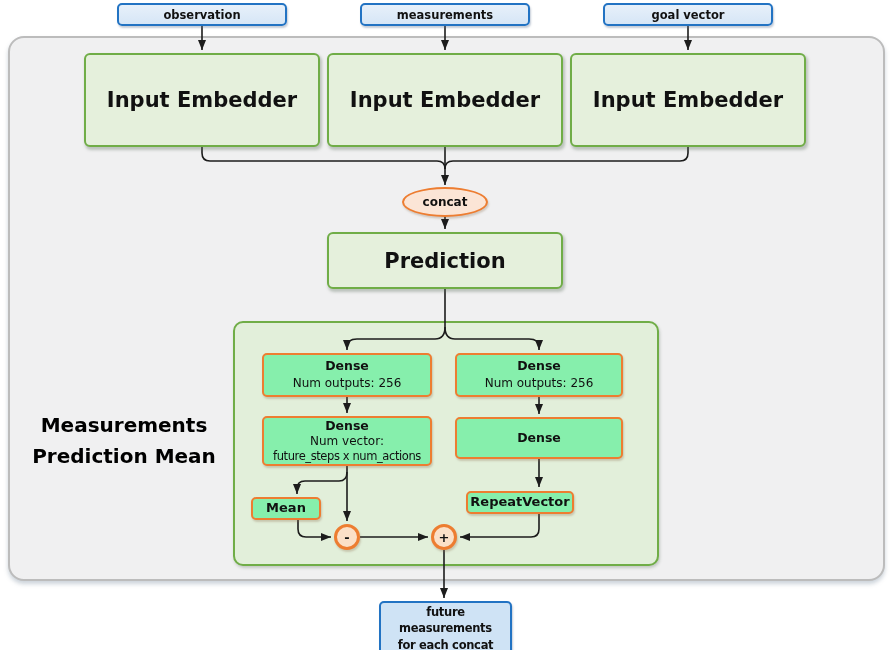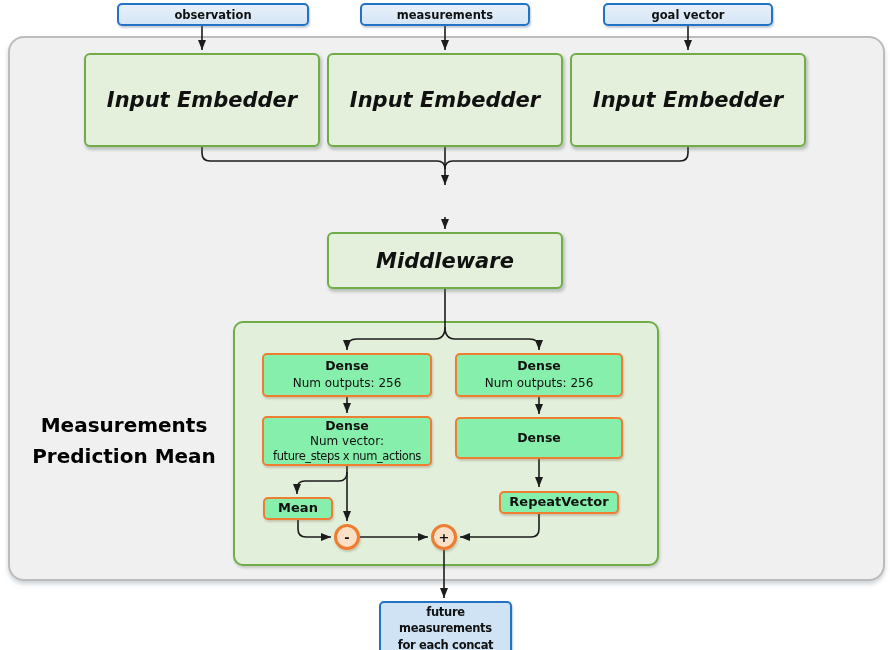"observation" div.node { width: 192px -> 170px }
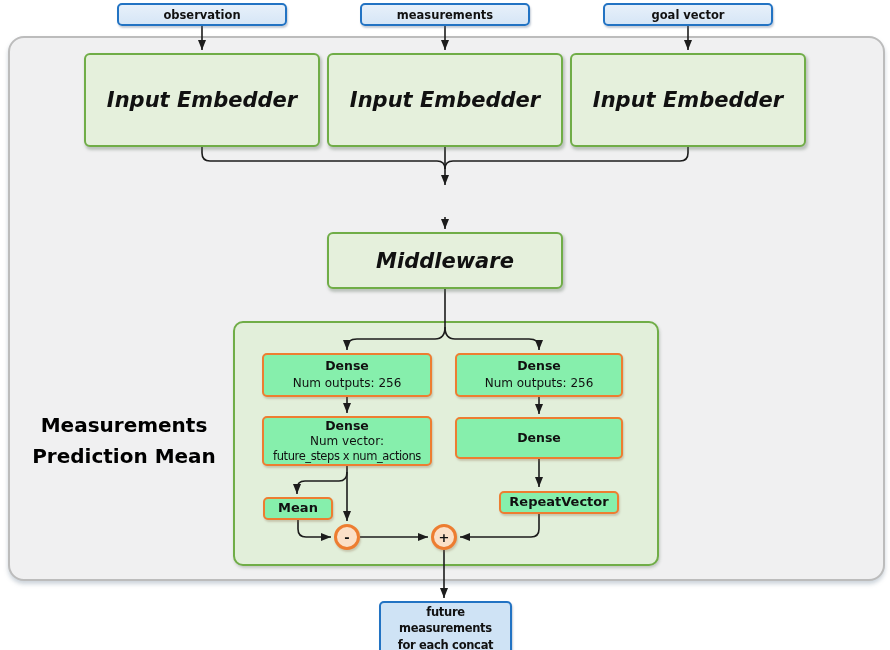"Input Embedder" .green-node { font-style: italic -> none }
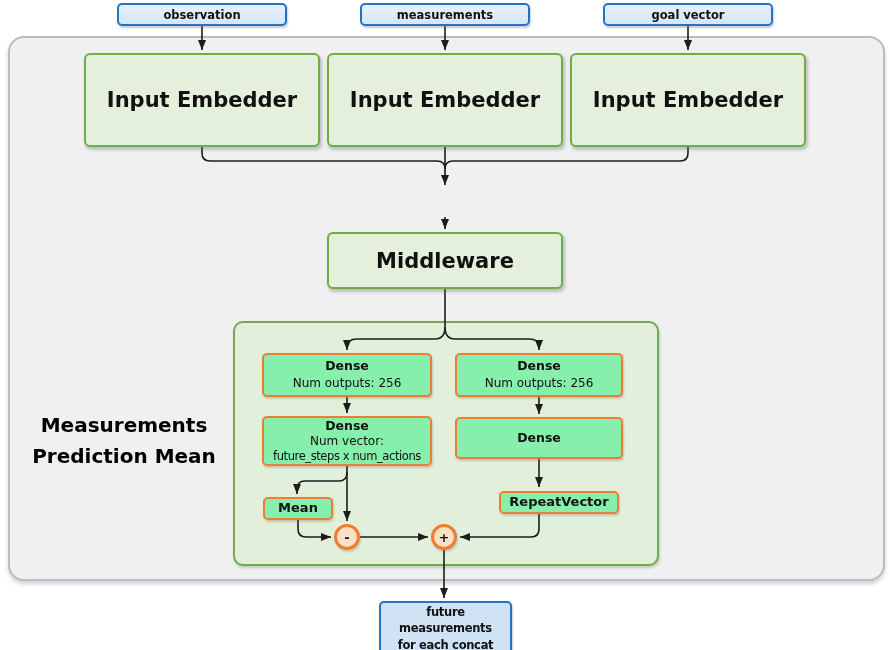"concat" div.node { html: none -> <div> <span>concat</span> </div> }
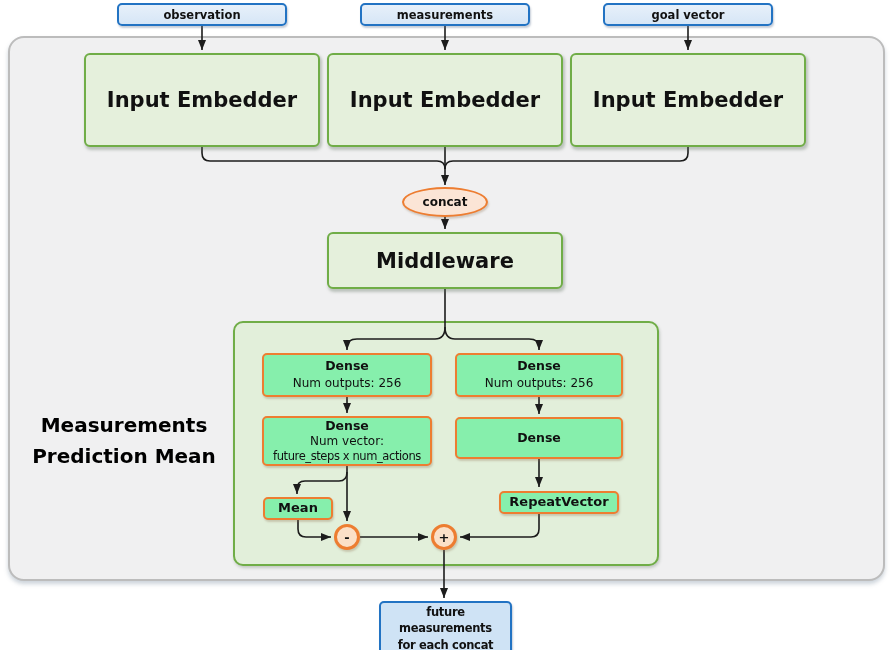"Middleware" span { text: Middleware -> Prediction }
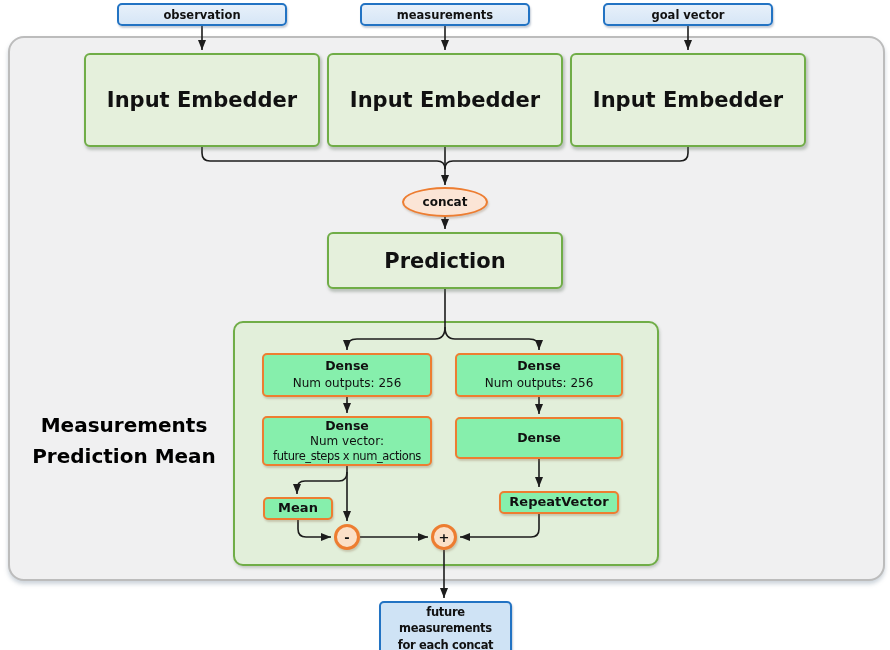"Mean" div.node { left: 263px -> 251px }
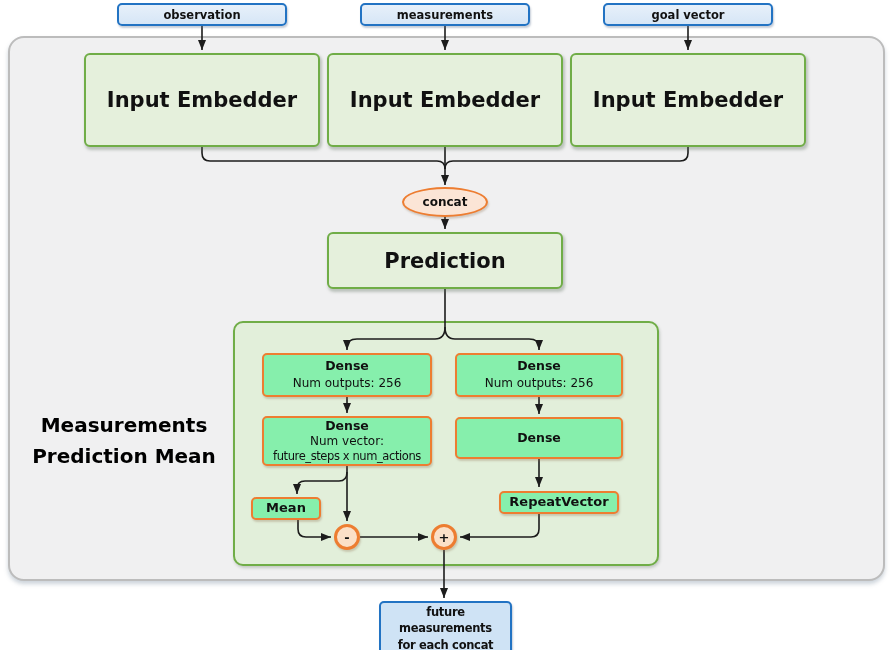"RepeatVector" div.node { left: 499px -> 466px; width: 120px -> 108px }
